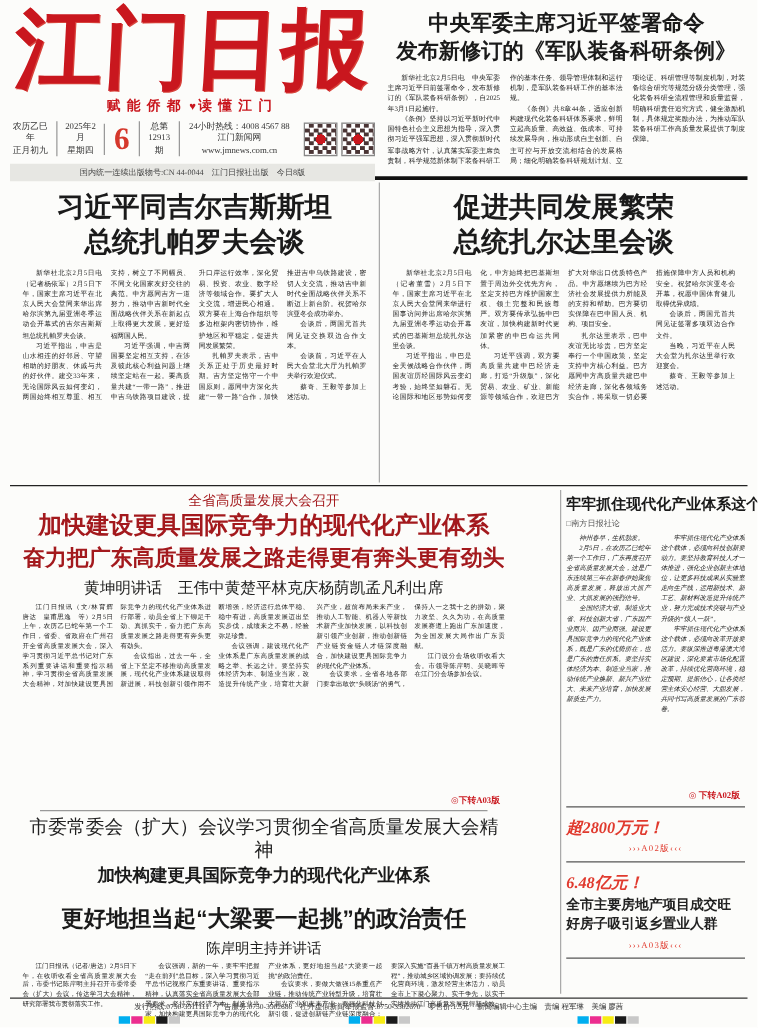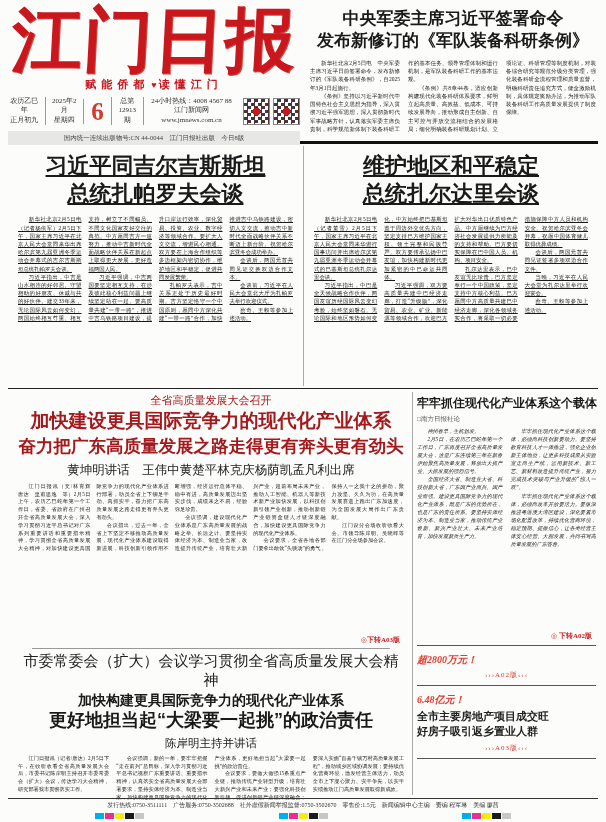"习近平同吉尔吉斯斯坦" .two-col { text-decoration: underline -> none }
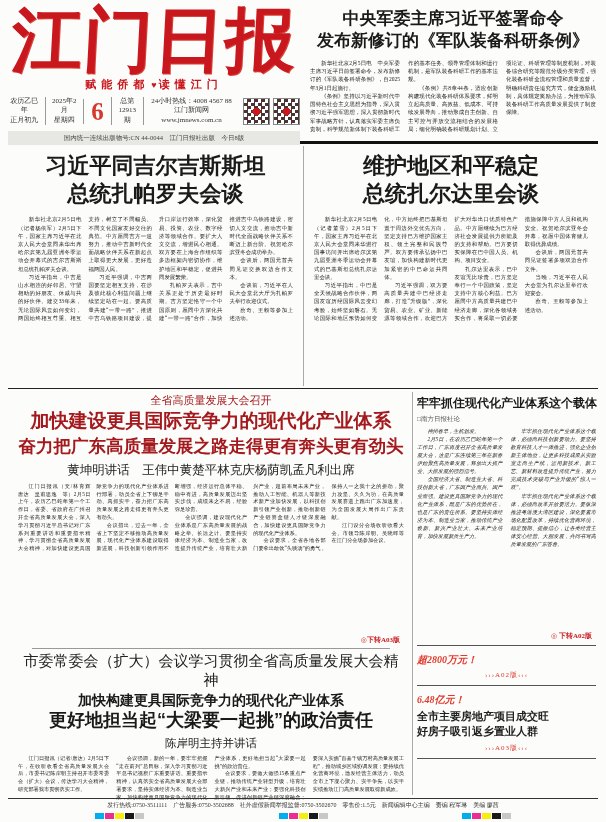"维护地区和平稳定" span { text: 维护地区和平稳定 -> 促进共同发展繁荣 }
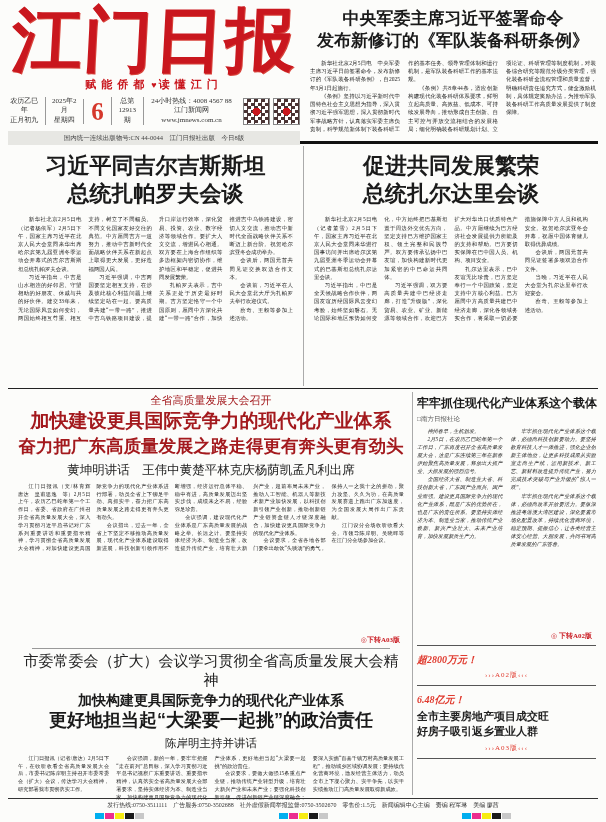"全省高质量发展大会召开" .middle { gap: none -> 36px }
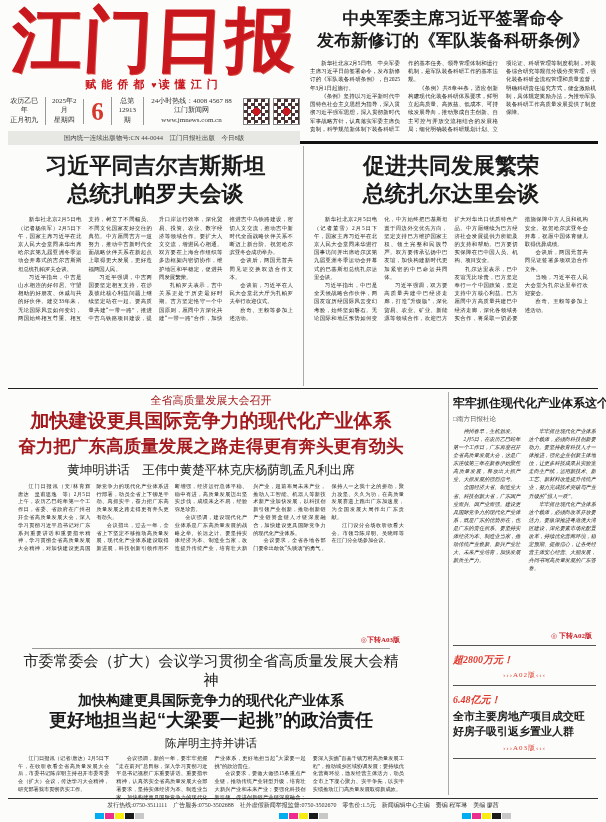"超2800万元！" .promo-amount { font-size: 10px -> 13px }
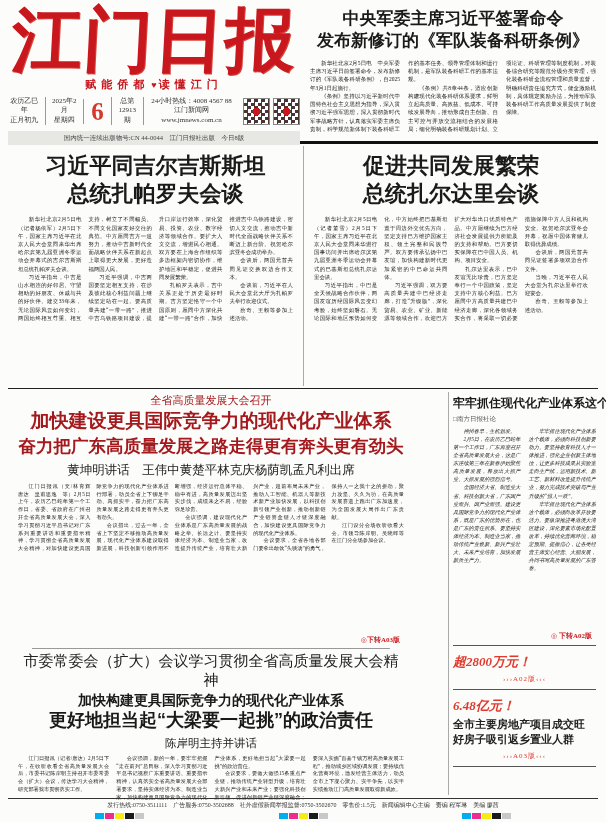"更好地担当起“大梁要一起挑”的政治责任" .city-headline2 { margin: 1px 0 0 0 -> 16px 0 0 0 }
